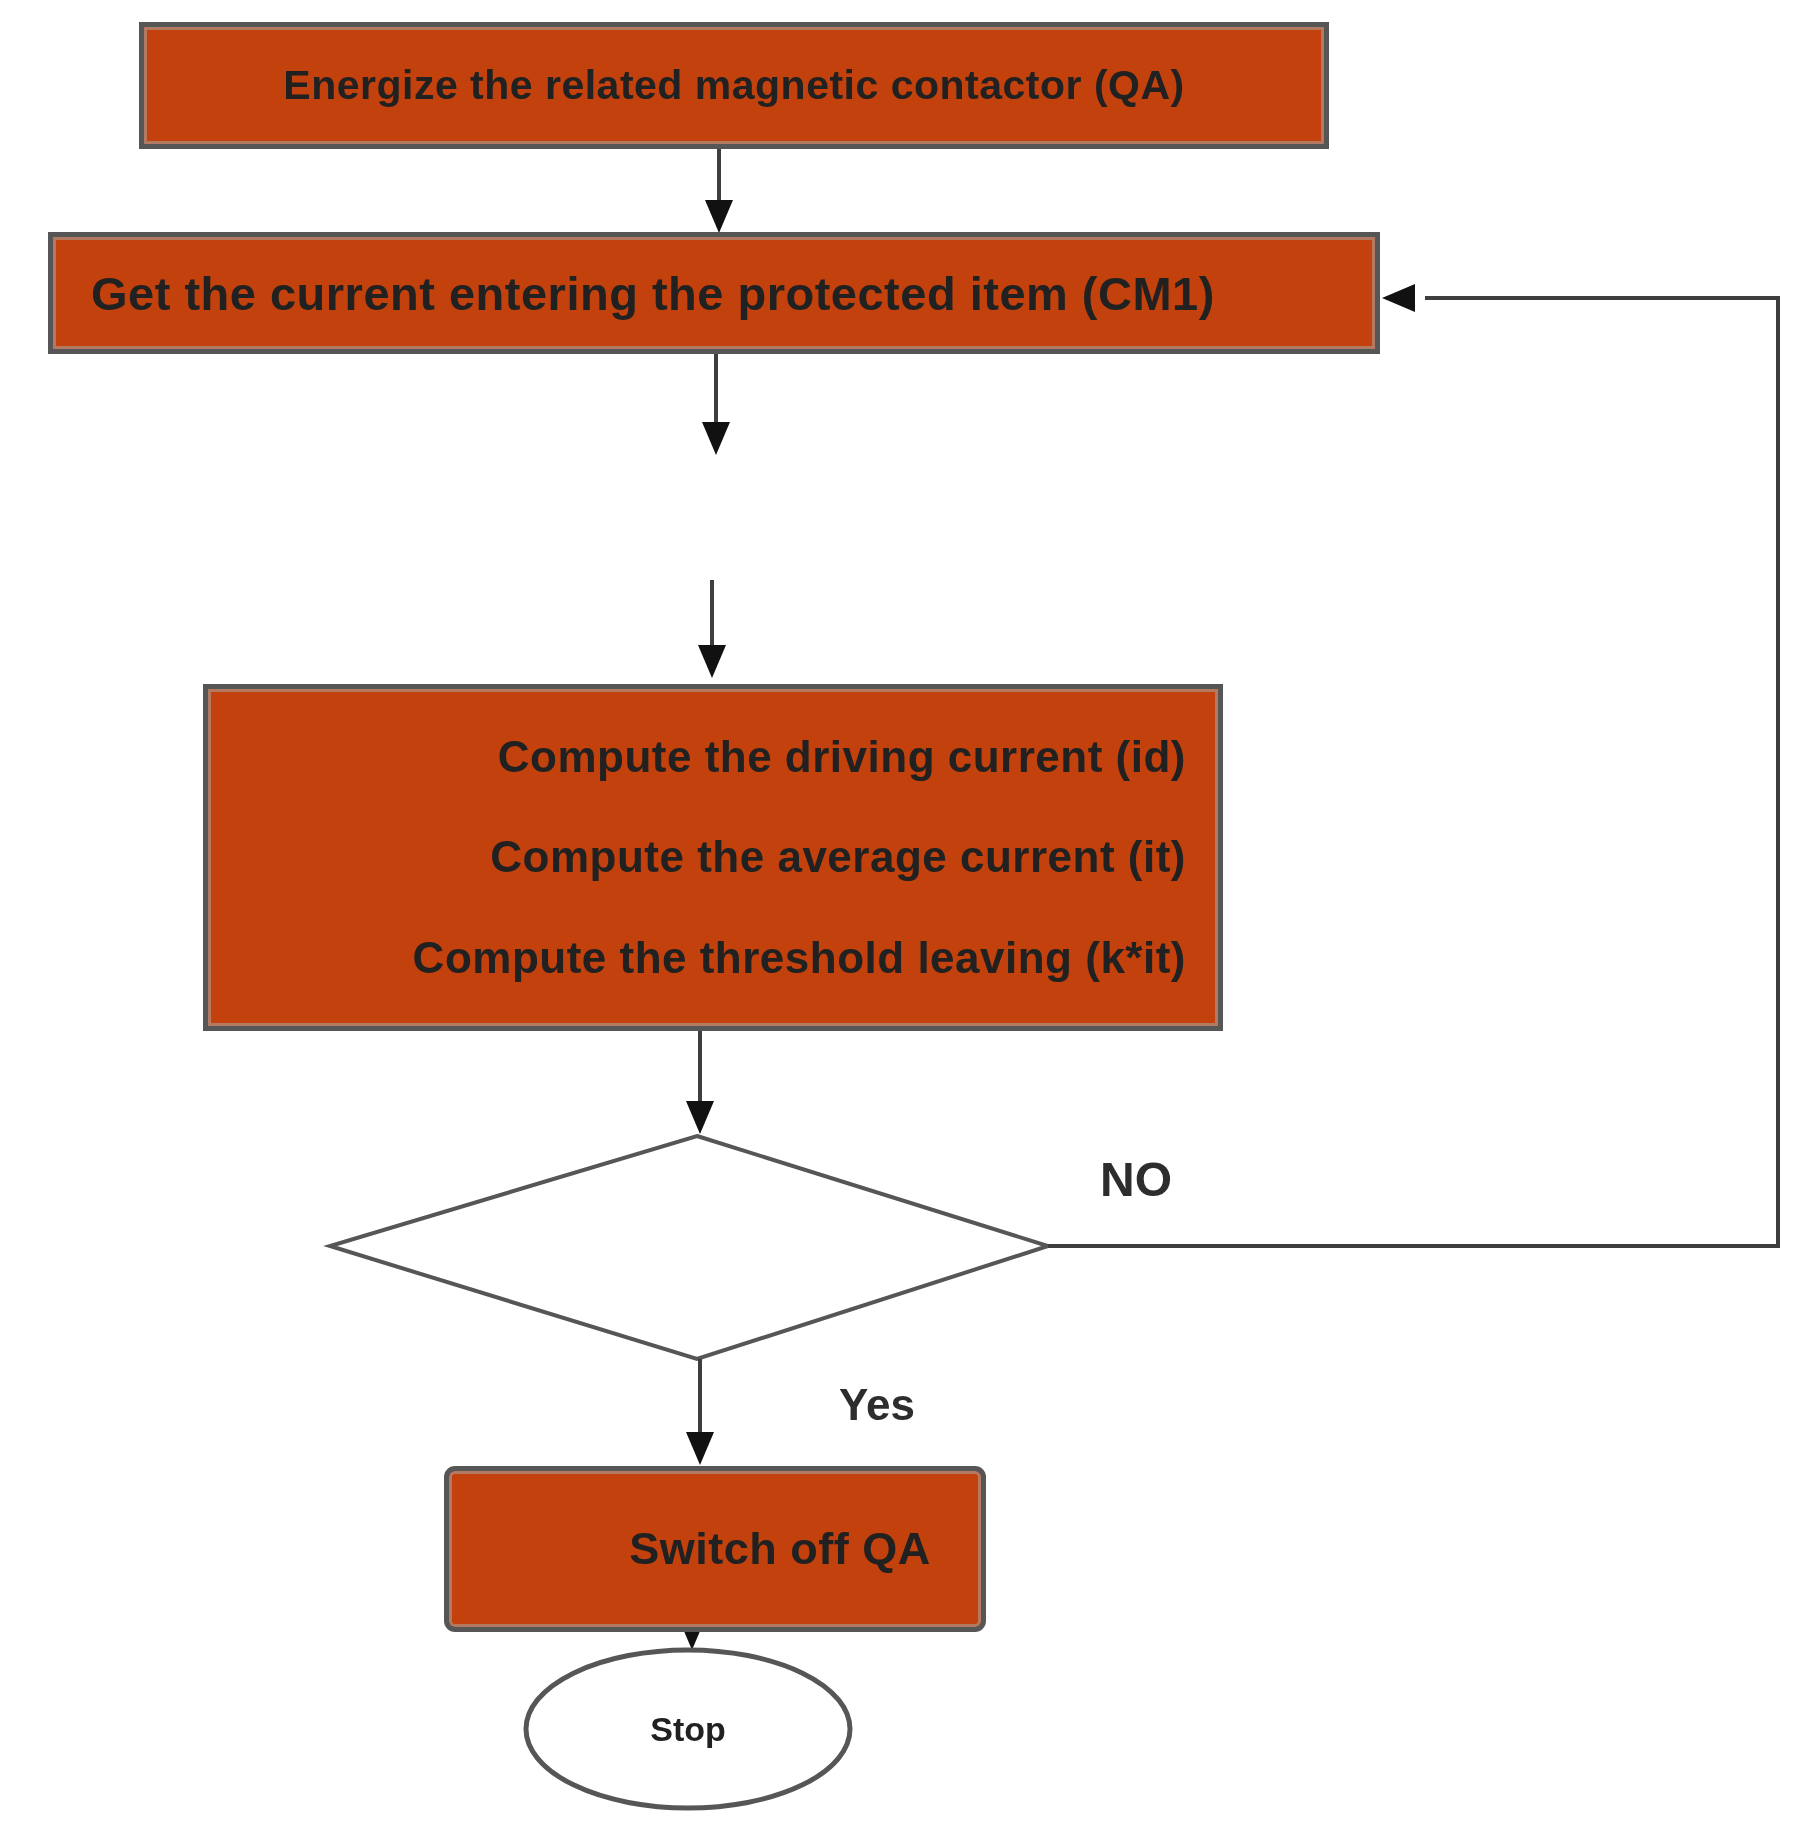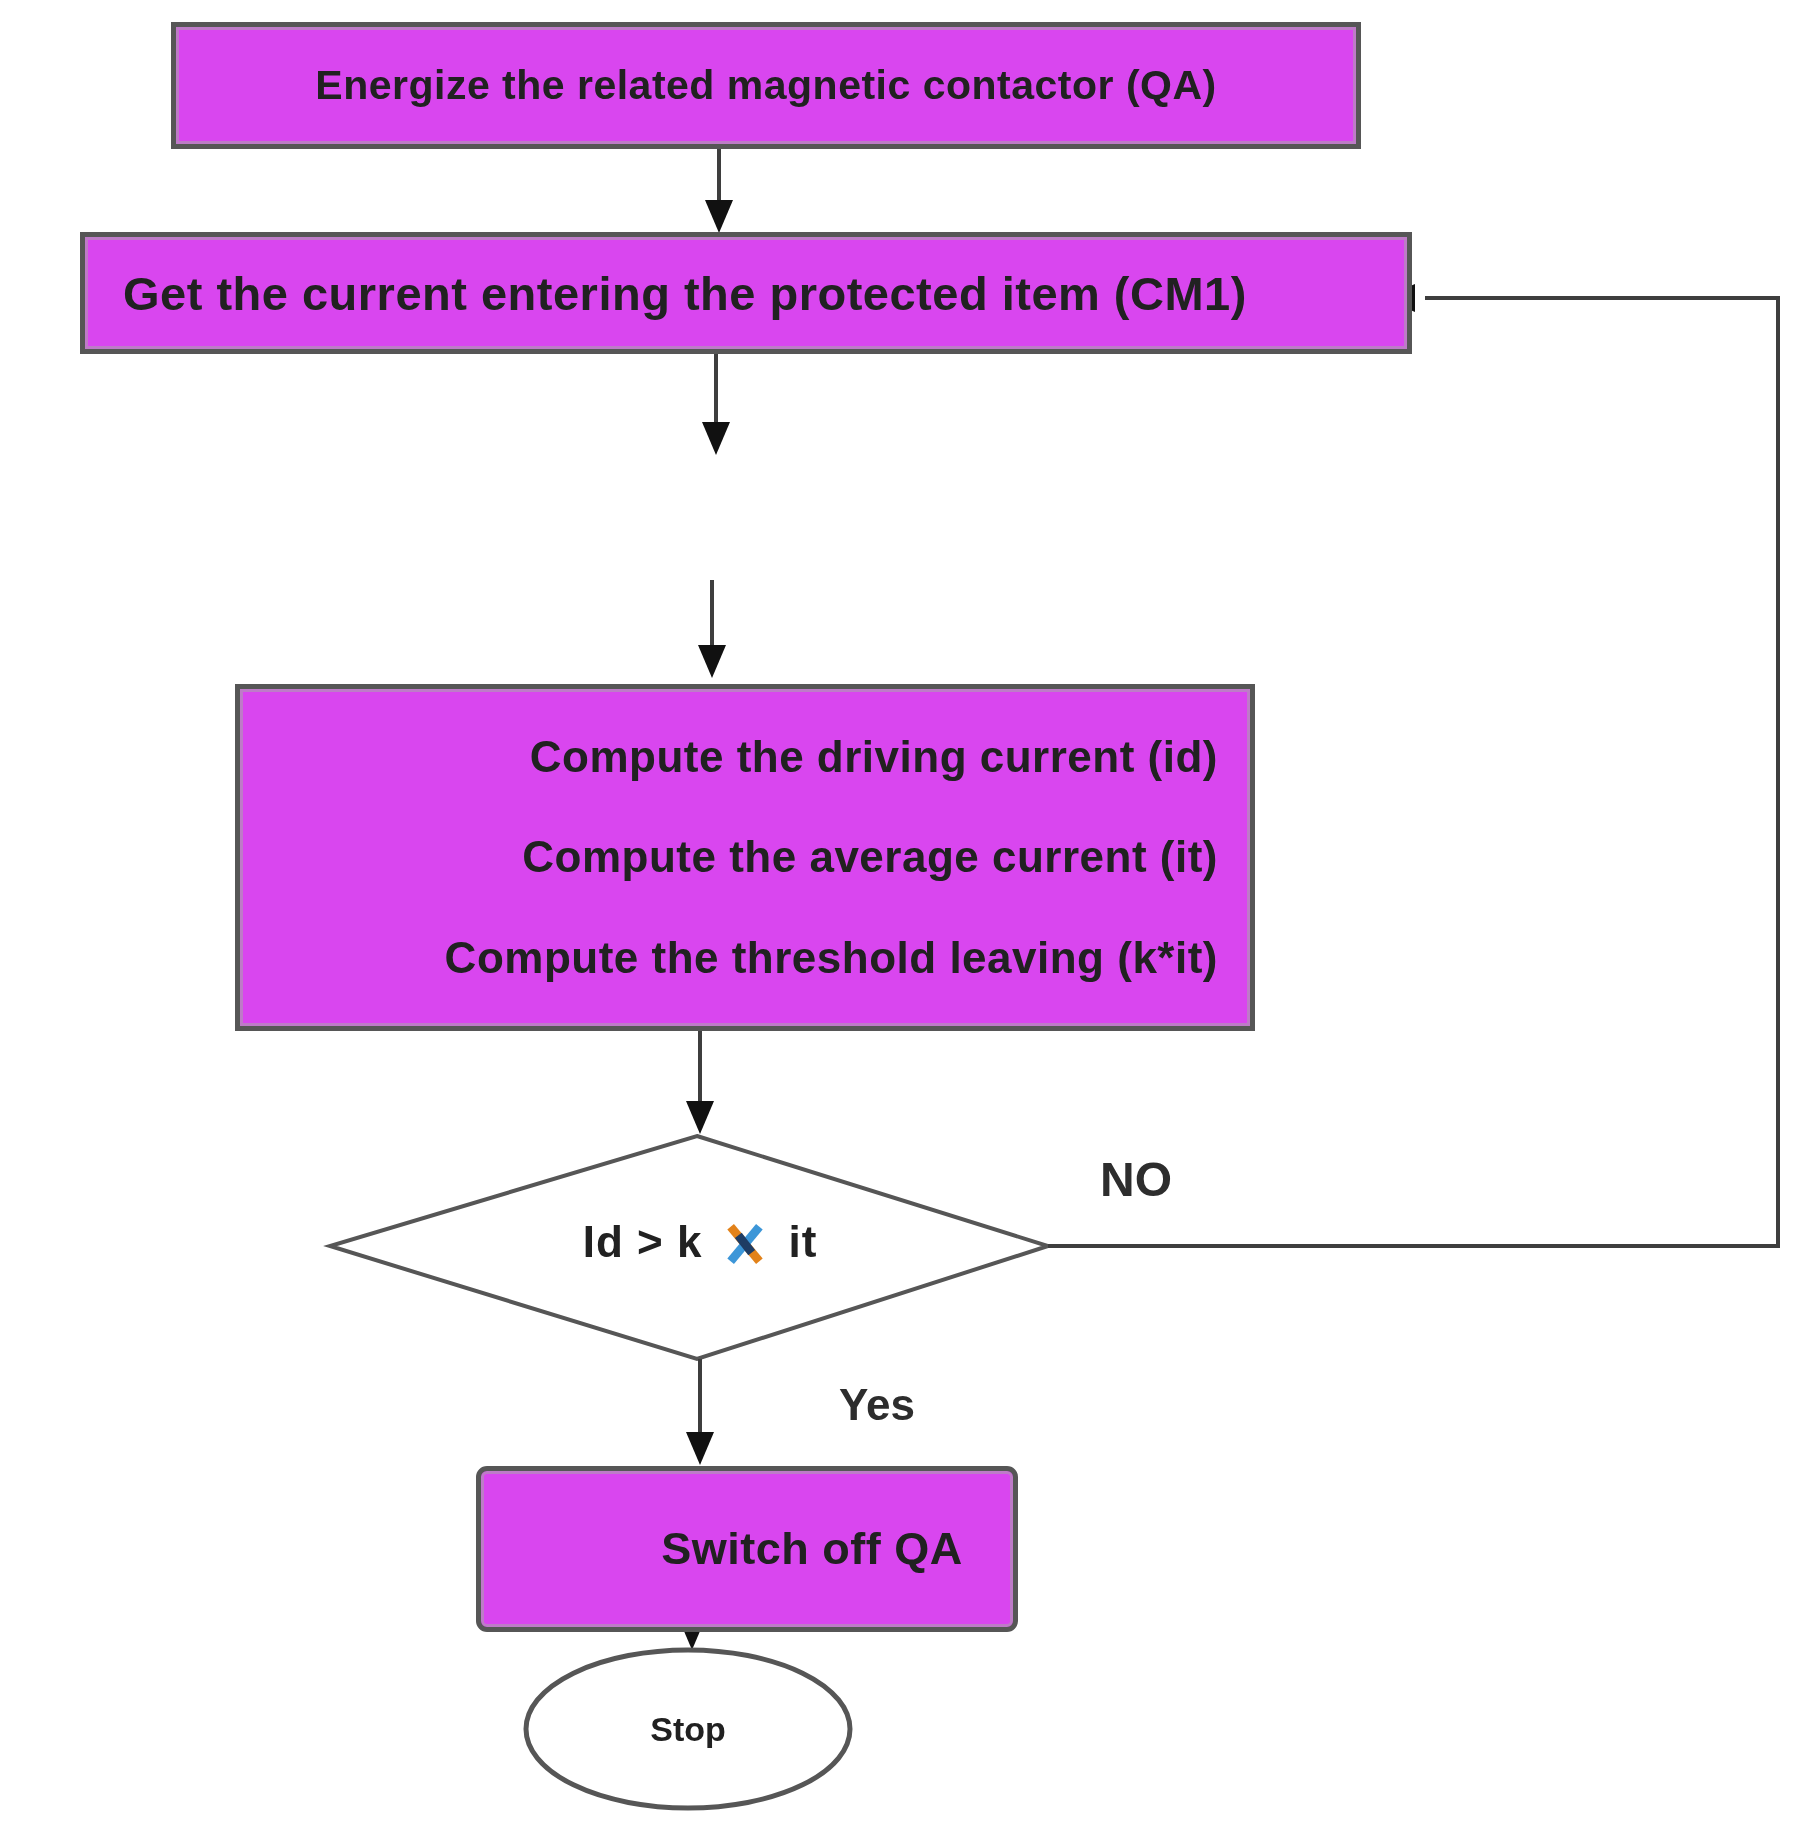"Energize the related magnetic contactor" .node { background: #d946ef -> #c2410c; margin-left: 32px -> none }
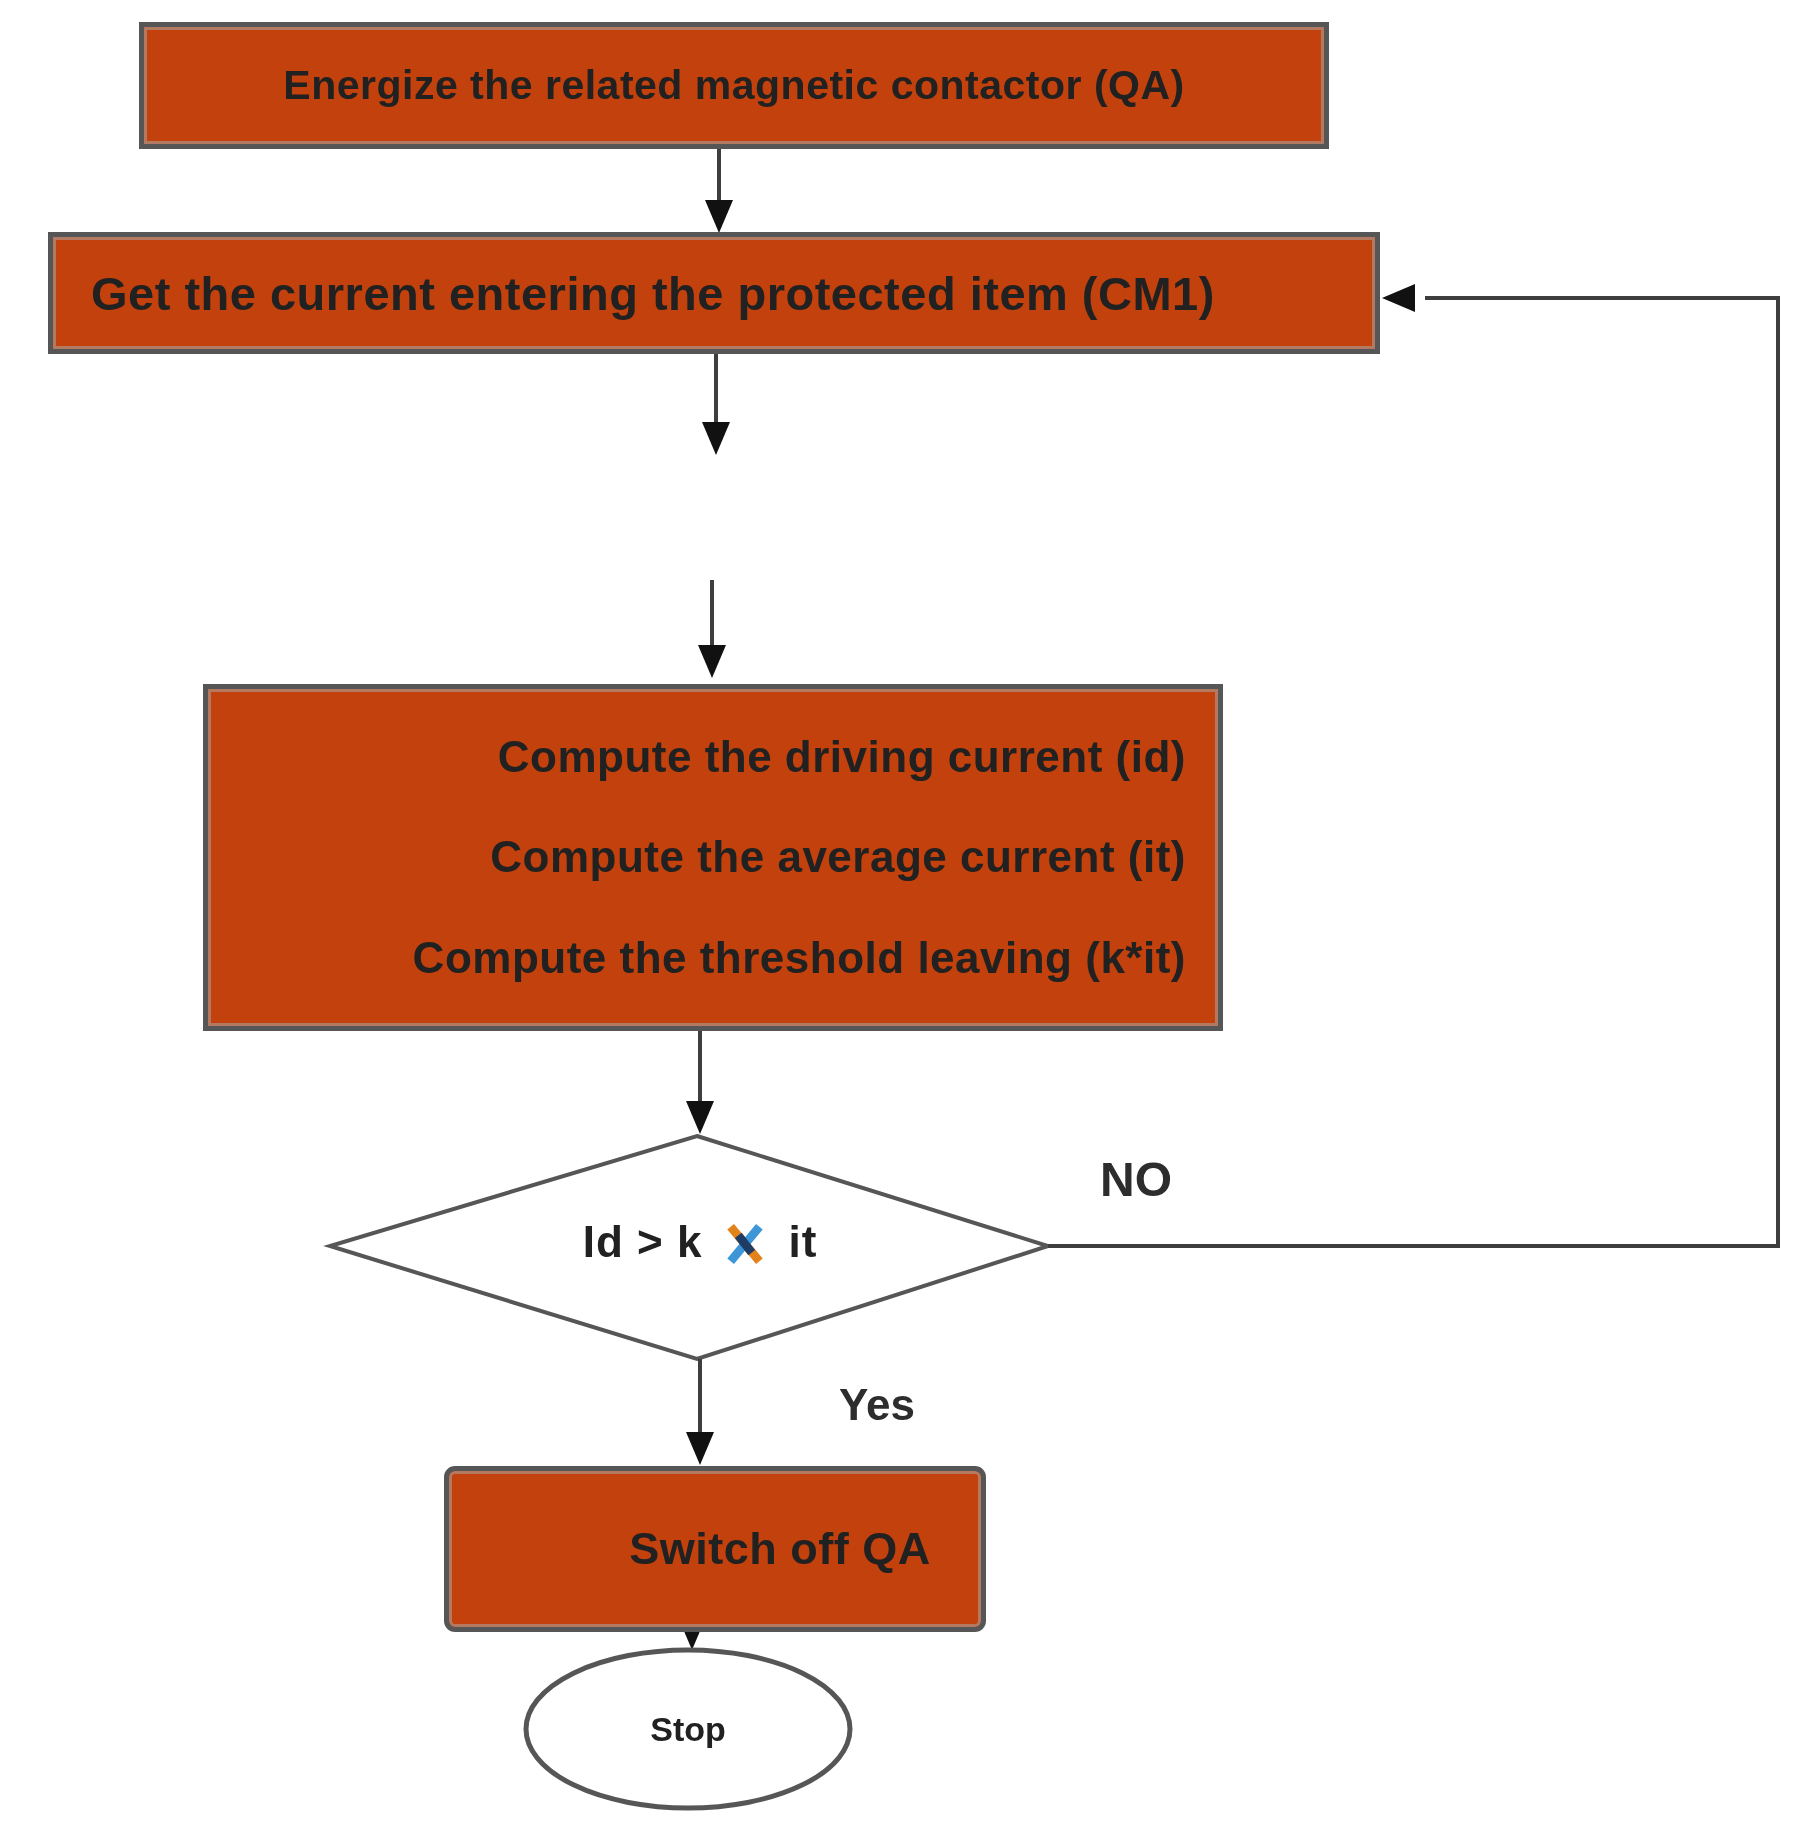"Id > k" div { html: <div> <span>Id &gt; k</span> <span> <svg> <line></line> <line></line> <line></line> </svg> </span> <span>it</span> </div> -> none }
